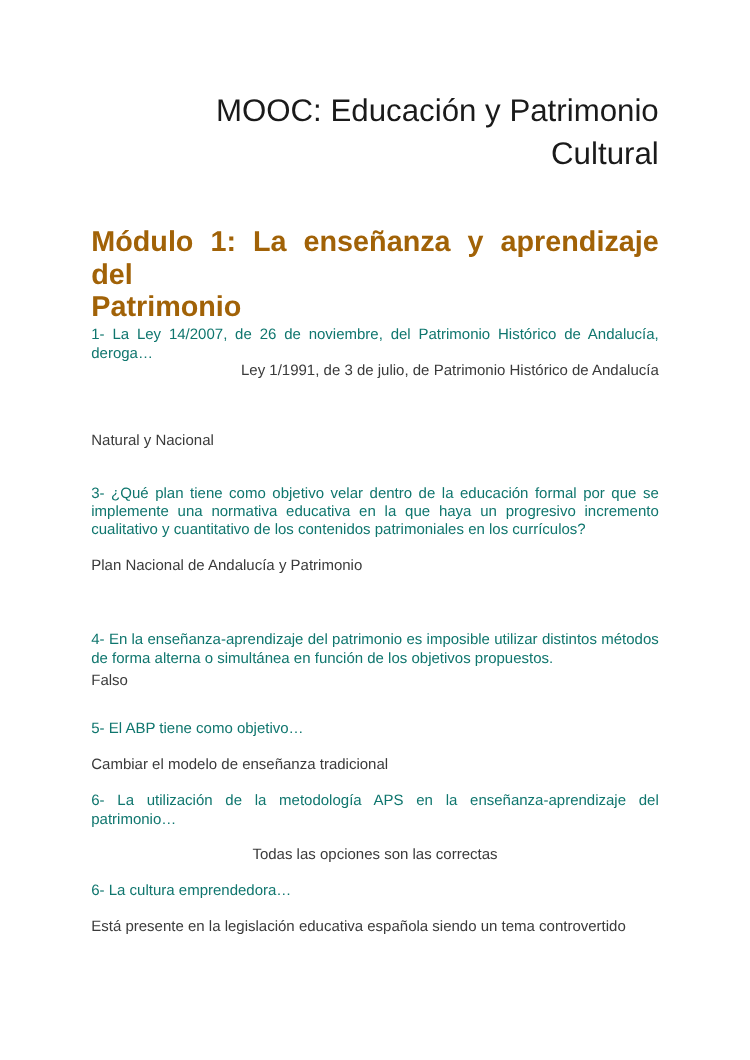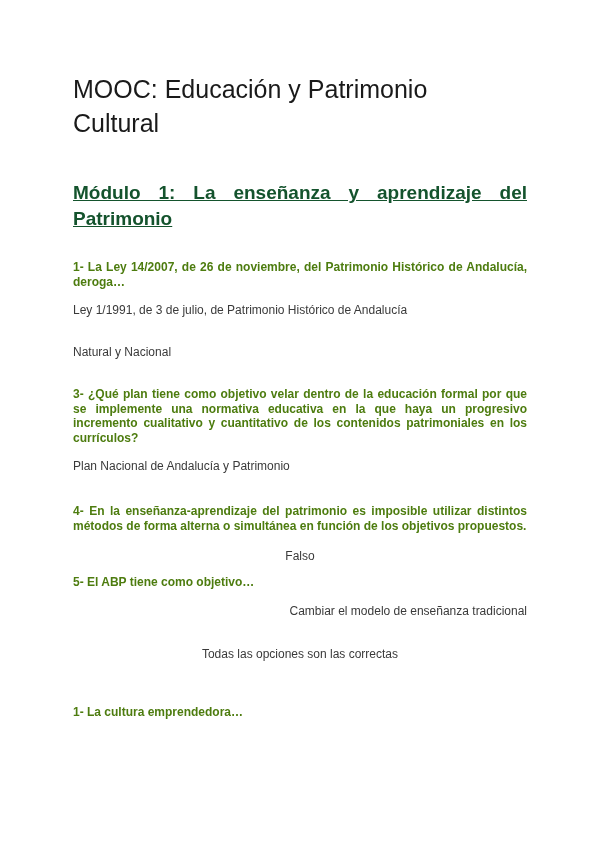"MOOC: Educación y Patrimonio" .title { text-align: none -> right }
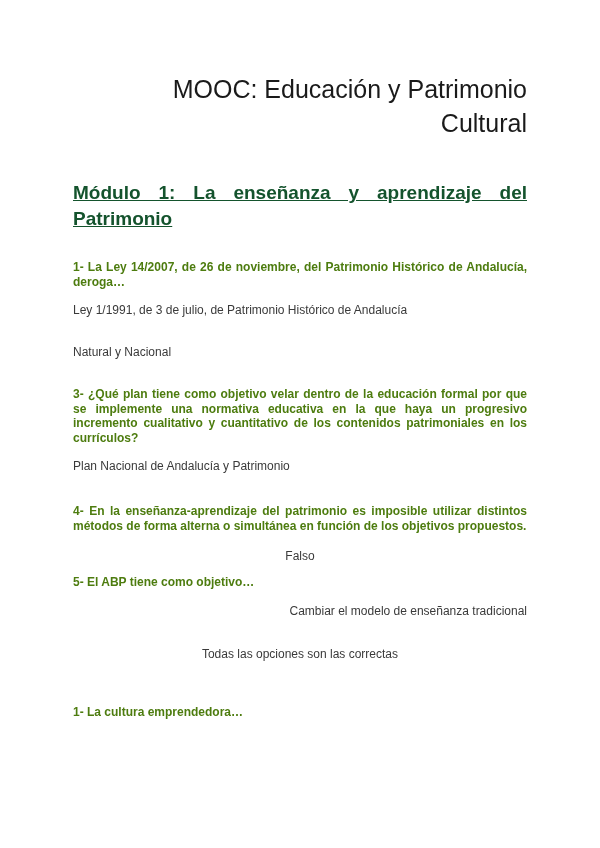"Módulo 1: La enseñanza y" .module { color: #14532d -> #a16207; font-size: 19px -> 23px; text-decoration: underline -> none }
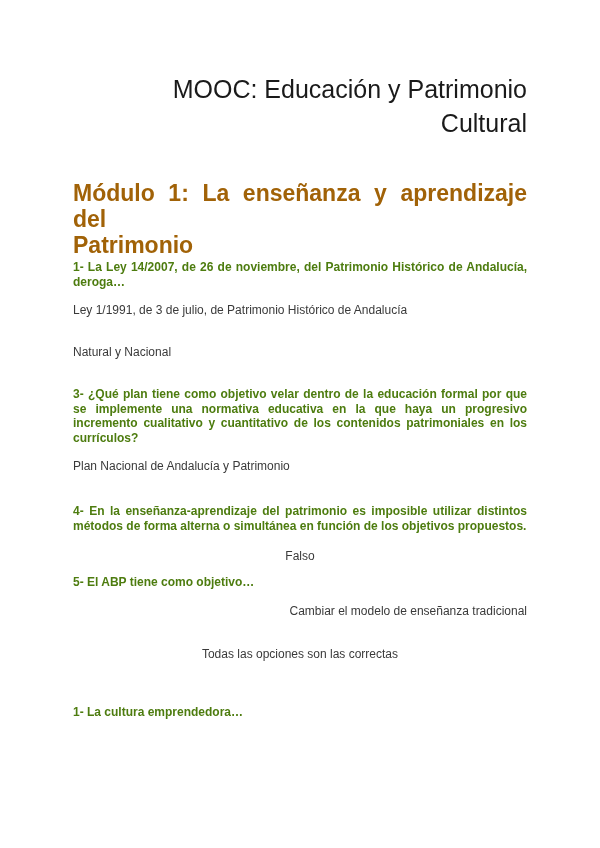"1- La Ley 14/2007, de" .q { color: #4d7c0f -> #0f766e; font-weight: bold -> normal }
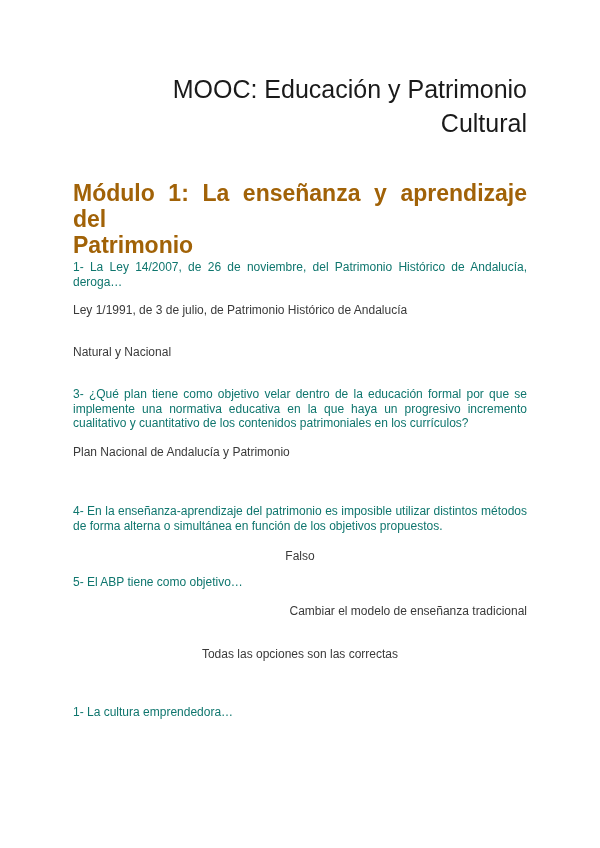"Ley 1/1991, de 3 de" p.a { margin-top: 14px -> 0; text-align: none -> right }
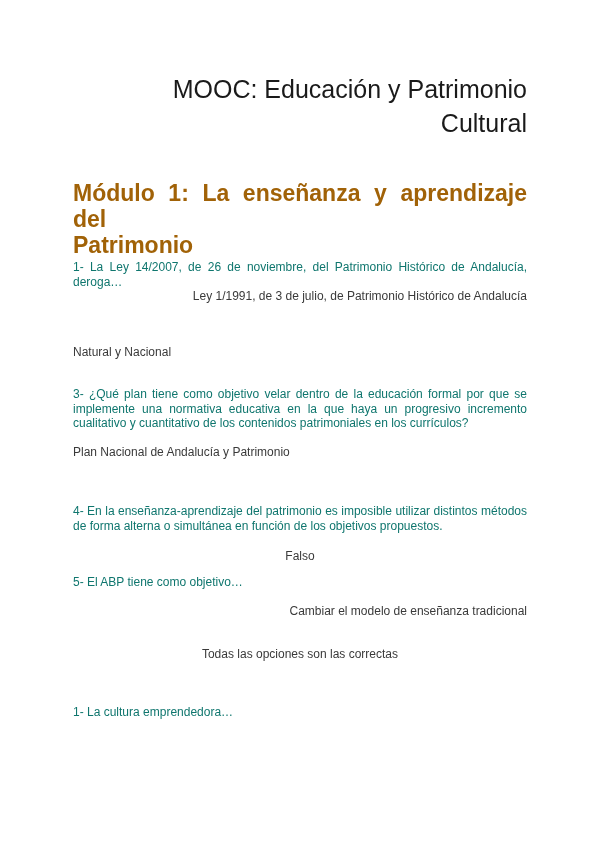"Falso" p.a { margin-top: 16px -> 4px; text-align: center -> none }
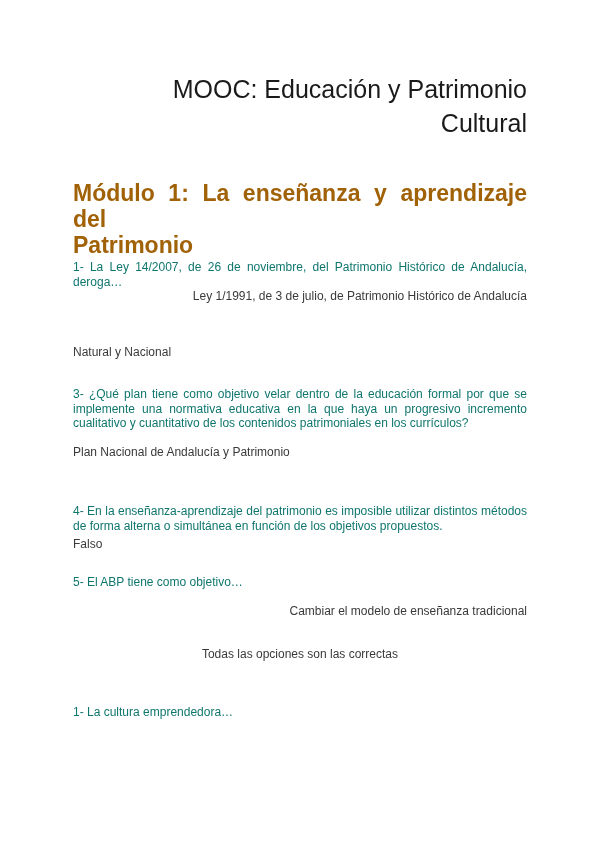"Cambiar el modelo de enseñanza" p.a { text-align: right -> none }
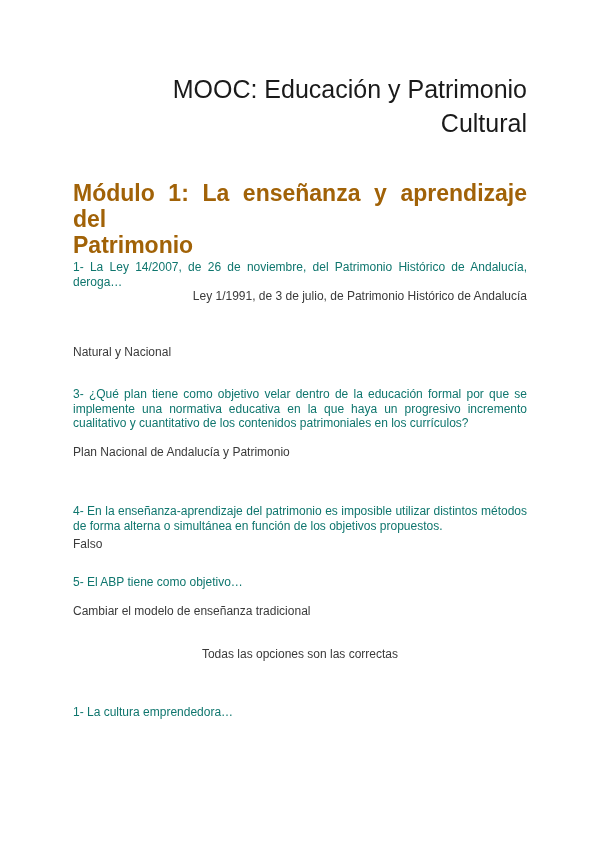"6- La utilización de la" p.q { html: none -> <p>6- La utilización de la metodología APS en la enseñanza-aprendizaje del patrimonio…</p> }
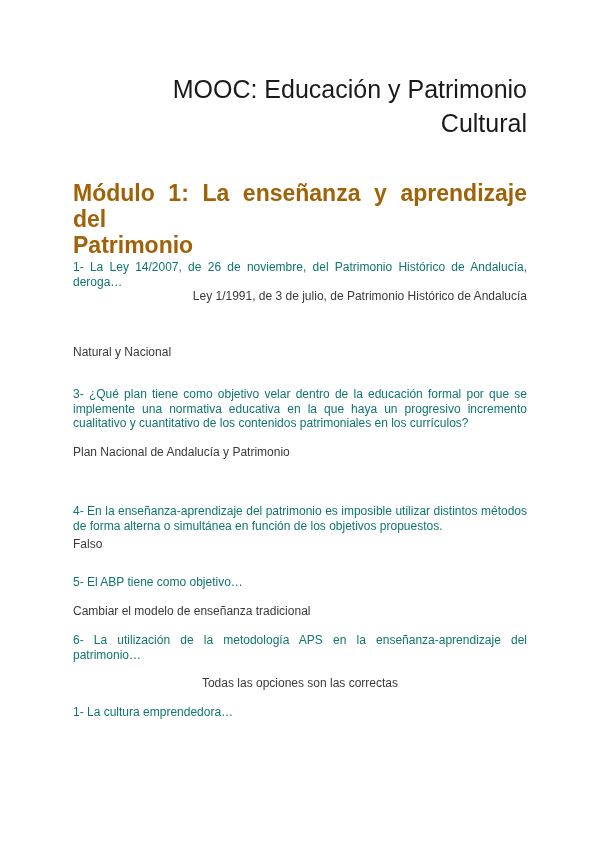"1- La cultura emprendedora…" p.q { text: 1- -> 6- }
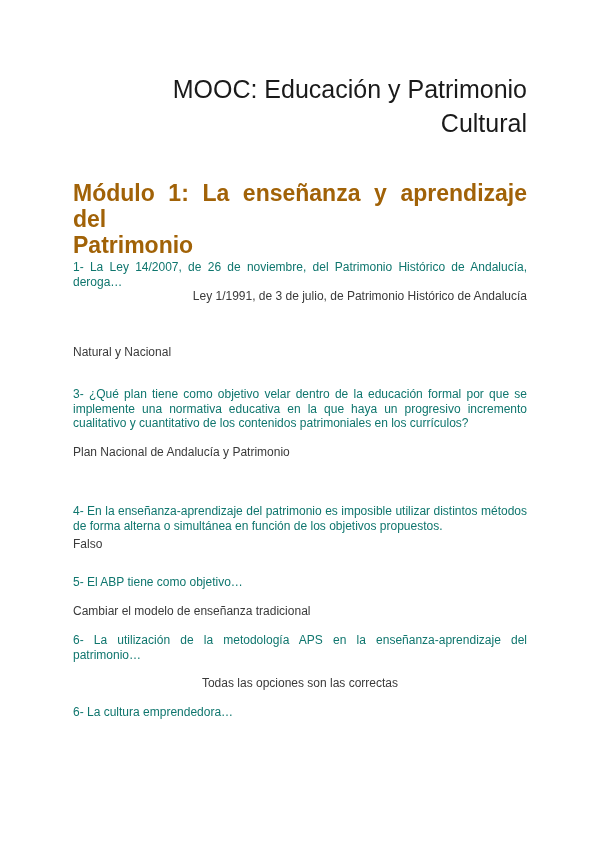"Está presente en la legislación" p.a { html: none -> <p>Está presente en la legislación educativa española siendo un tema controvertido</p> }
